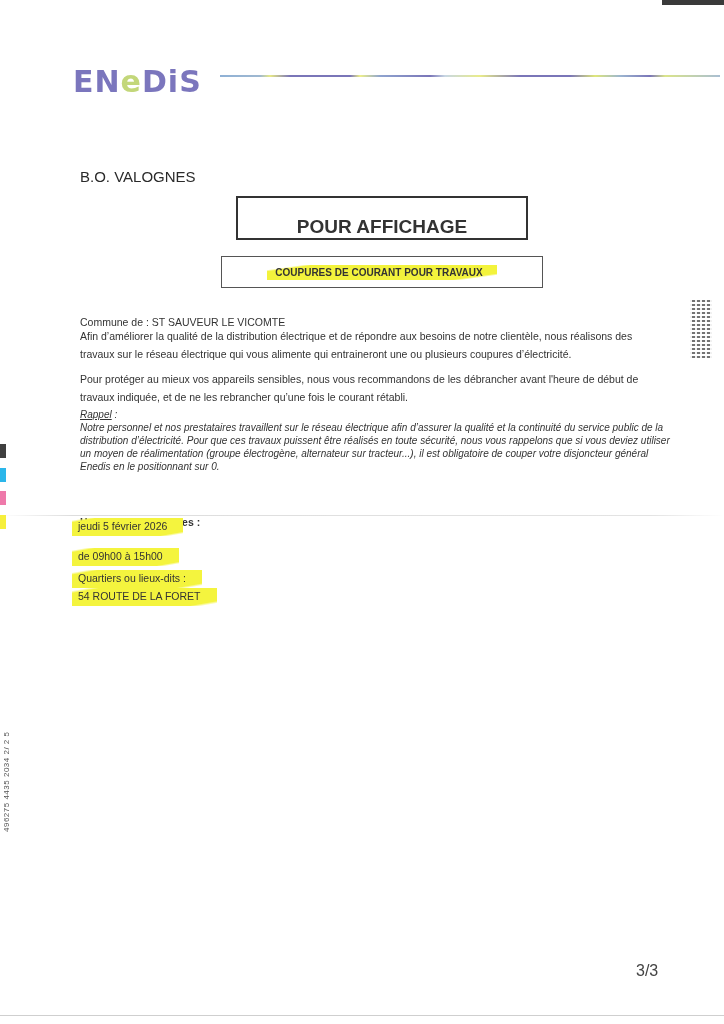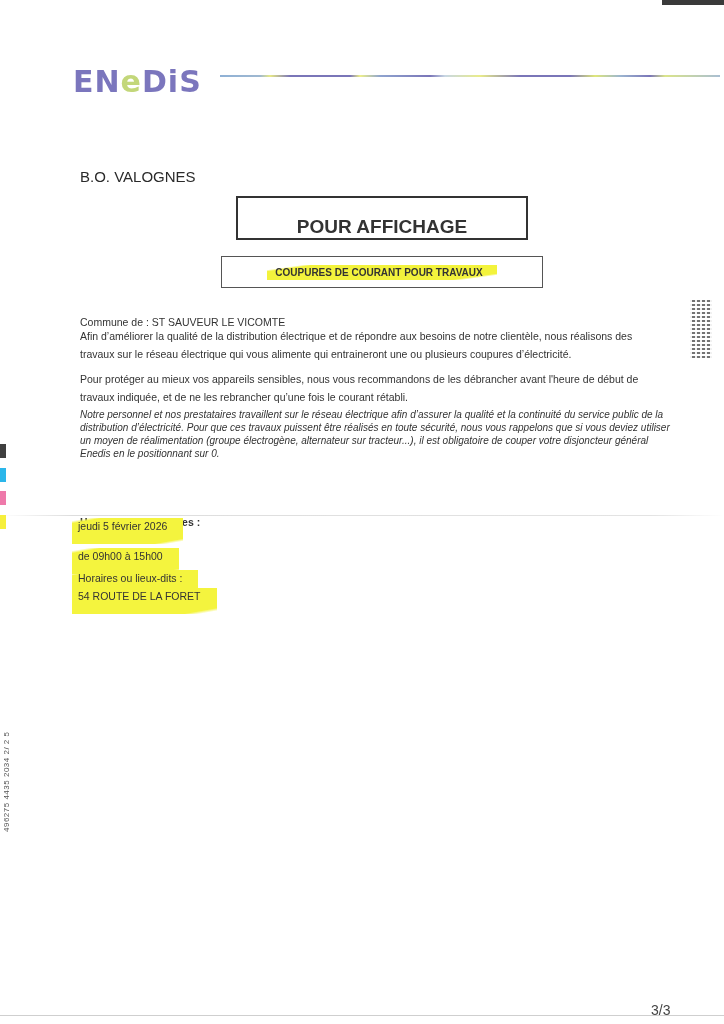"Rappel :" div { html: none -> <div><span>Rappel</span><span> :</span></div> }
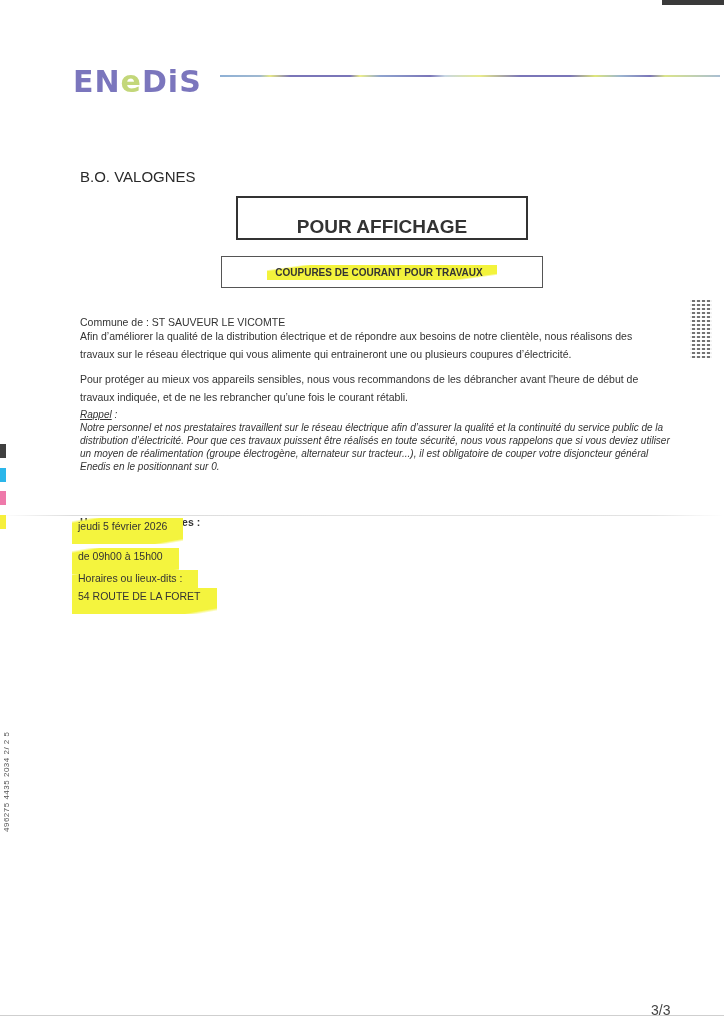"jeudi 5 février 2026" .hl-item { padding: 2px 16px 12px 6px -> 2px 16px 4px 6px }
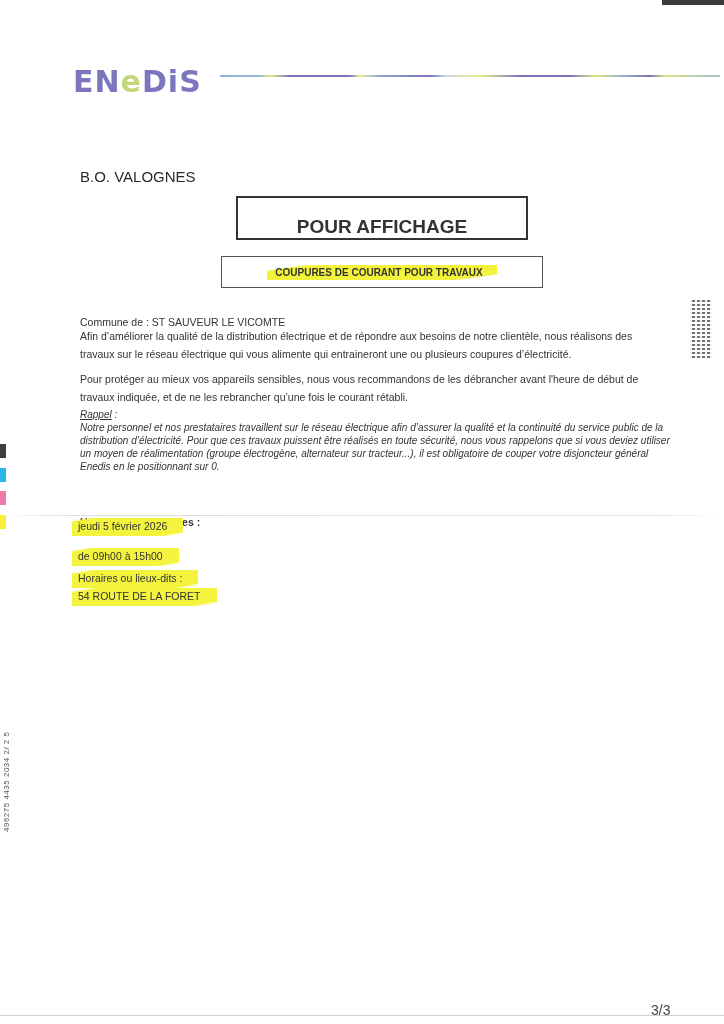"Horaires ou lieux-dits :" div.abs { text: Horaires -> Quartiers }
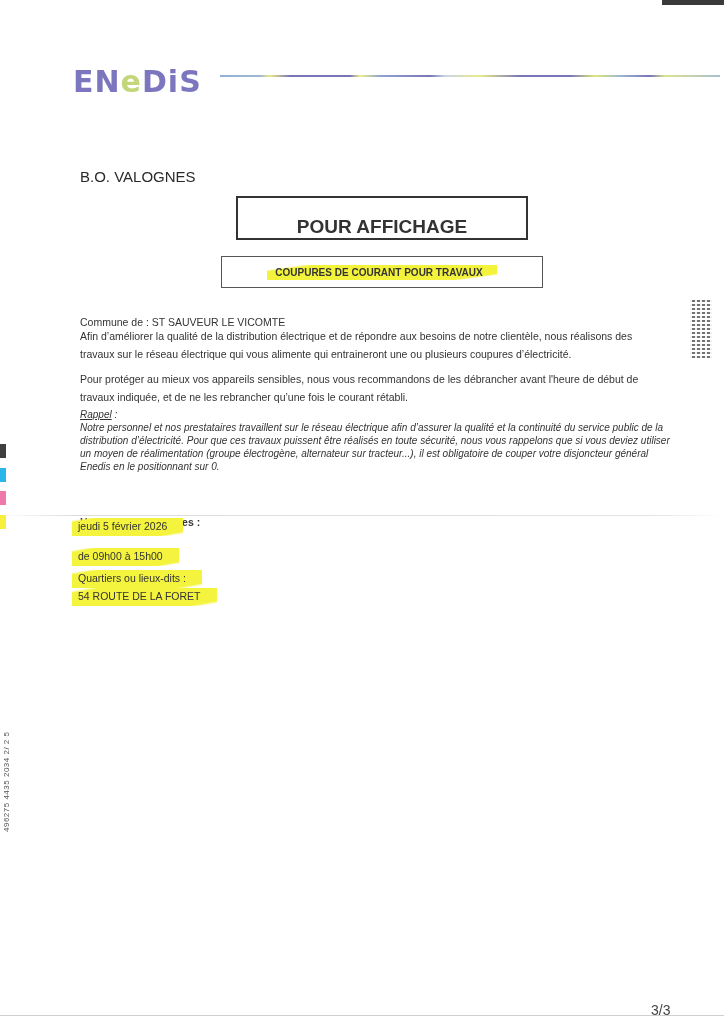"3/3" .page-num { font-size: 14px -> 16px; margin-left: 15px -> none; top: 1002px -> 962px }
